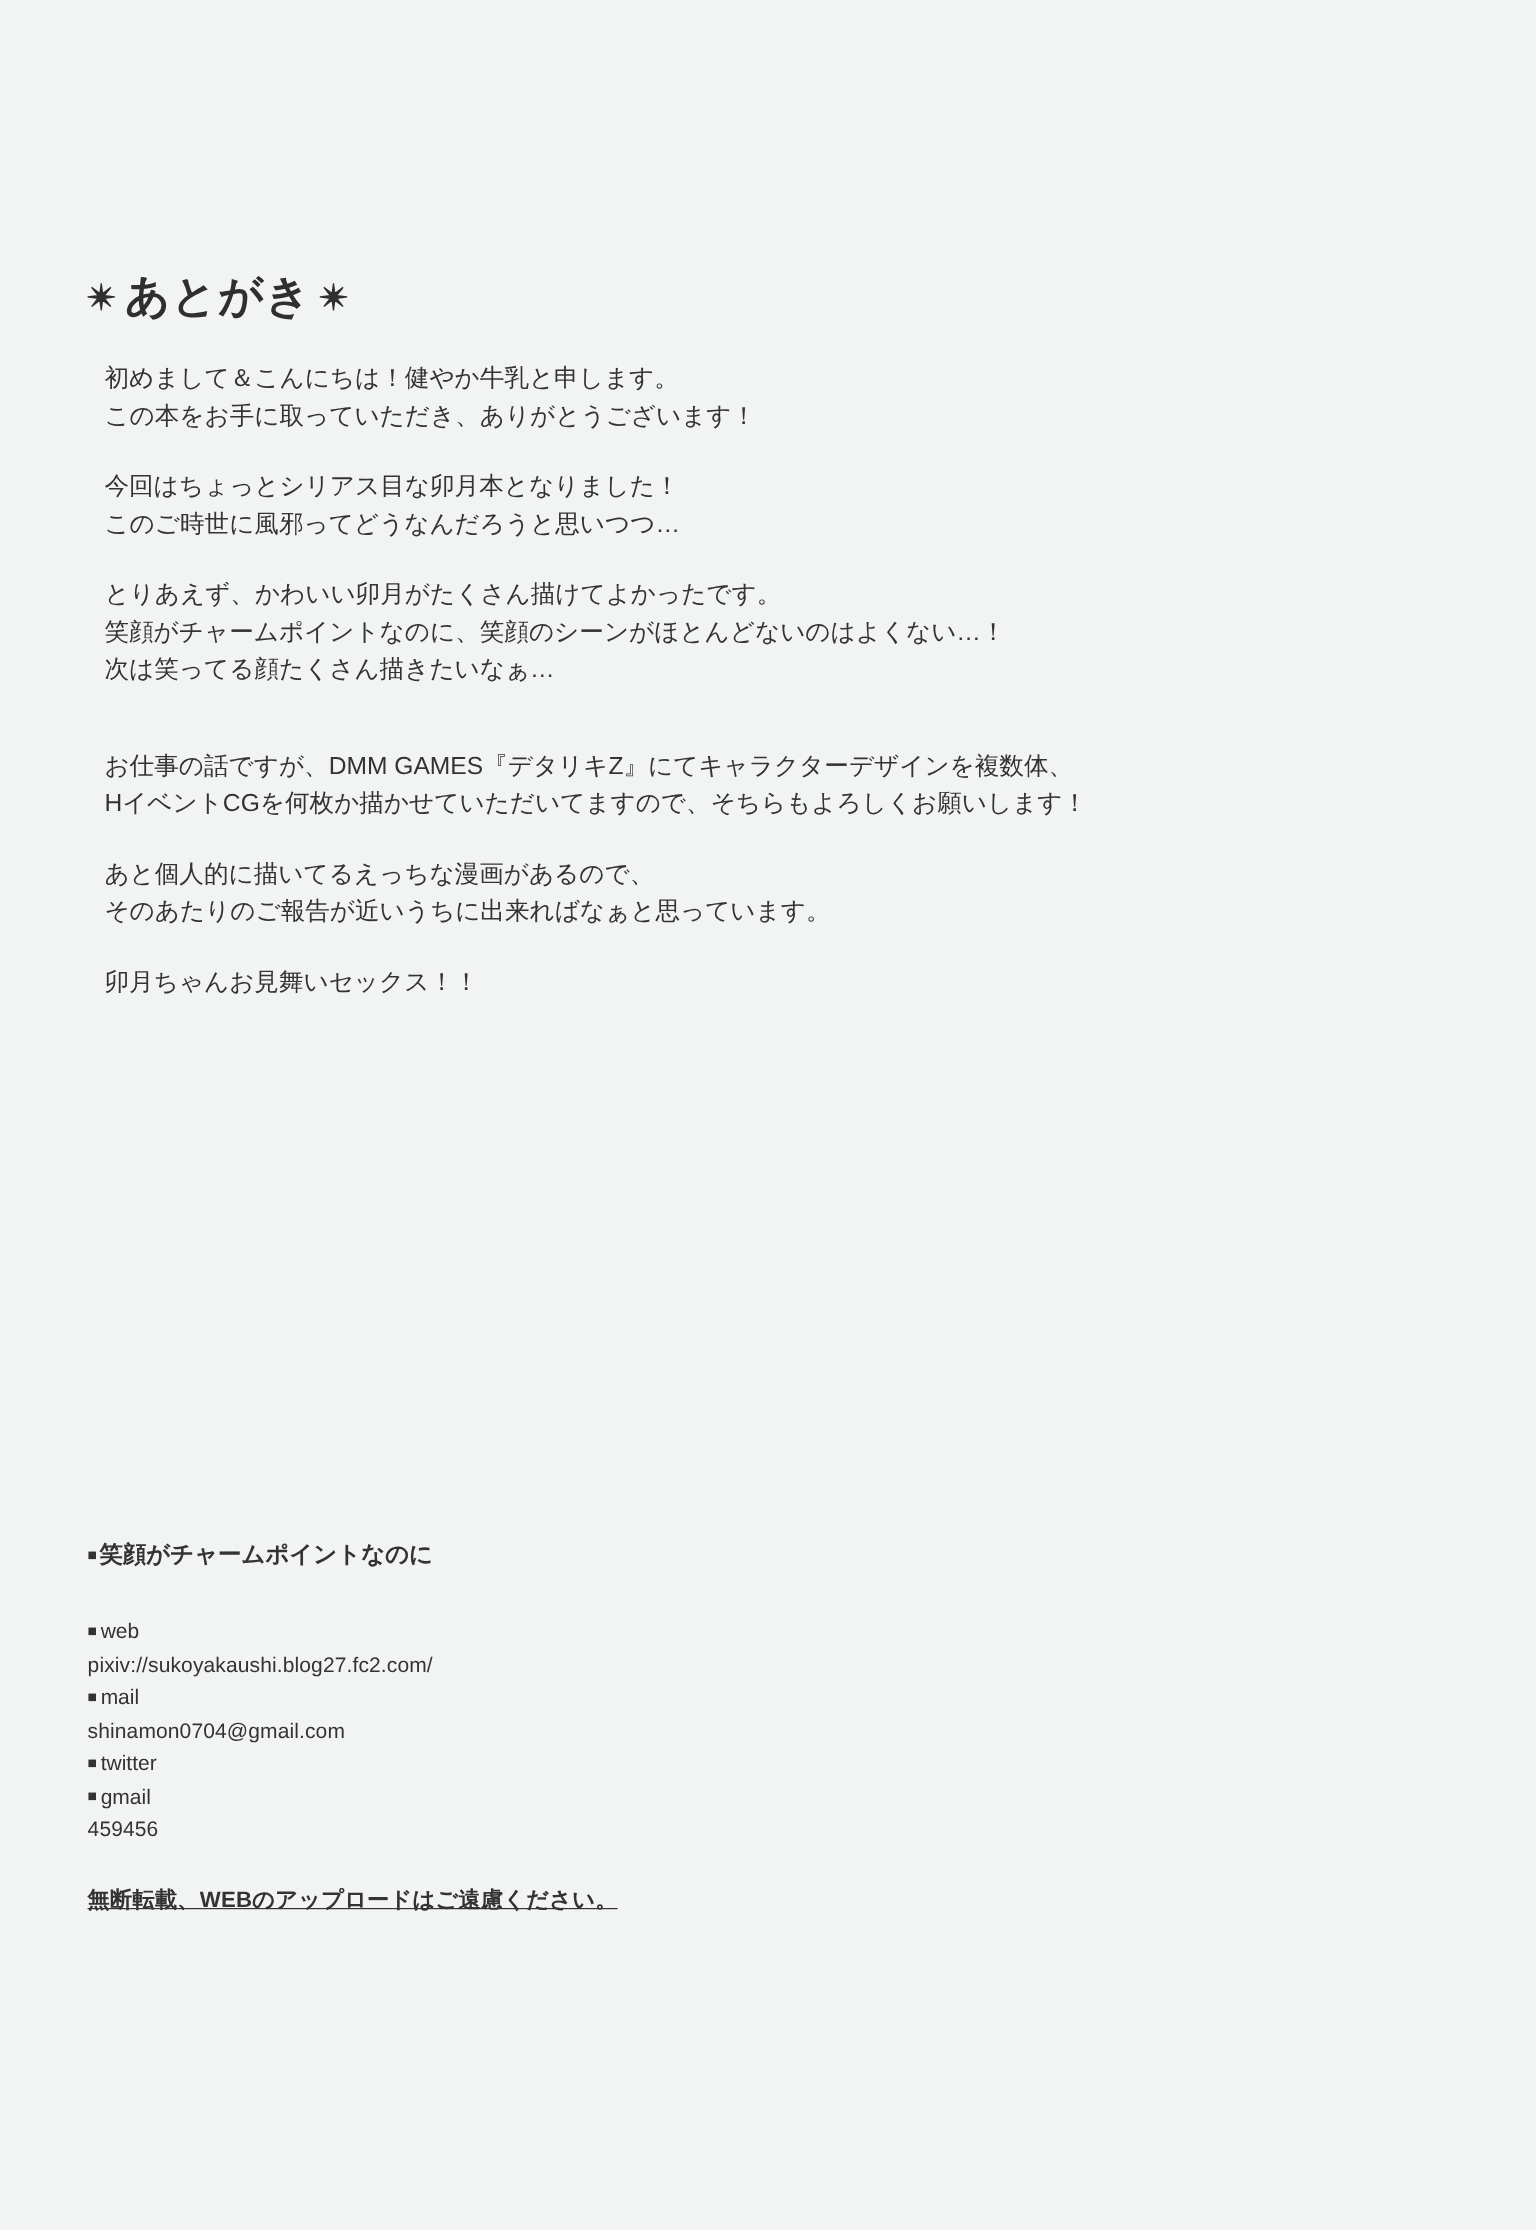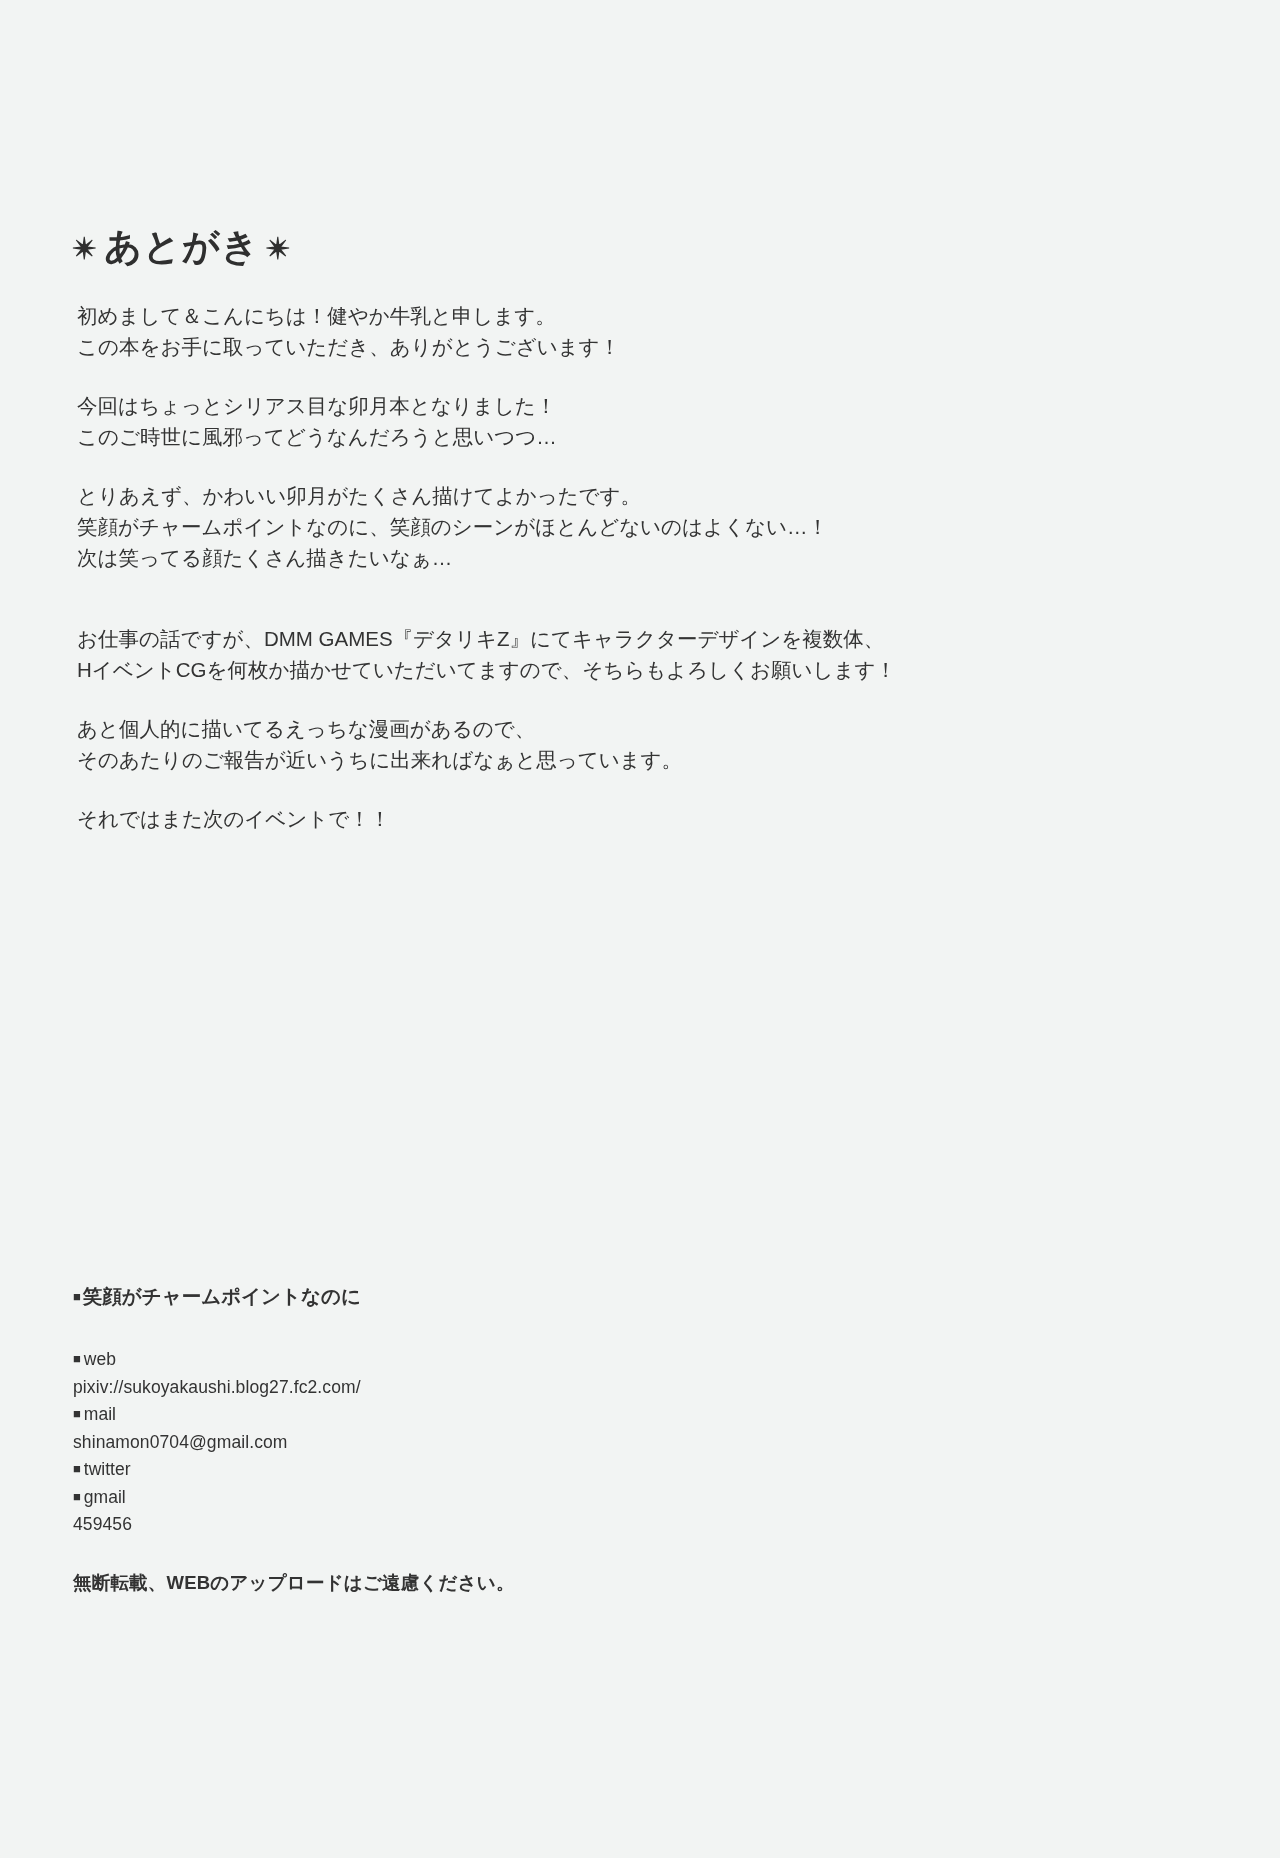"初めまして＆こんにちは！健やか牛乳と申します。" .afterword-body { left: 77px -> 87px }
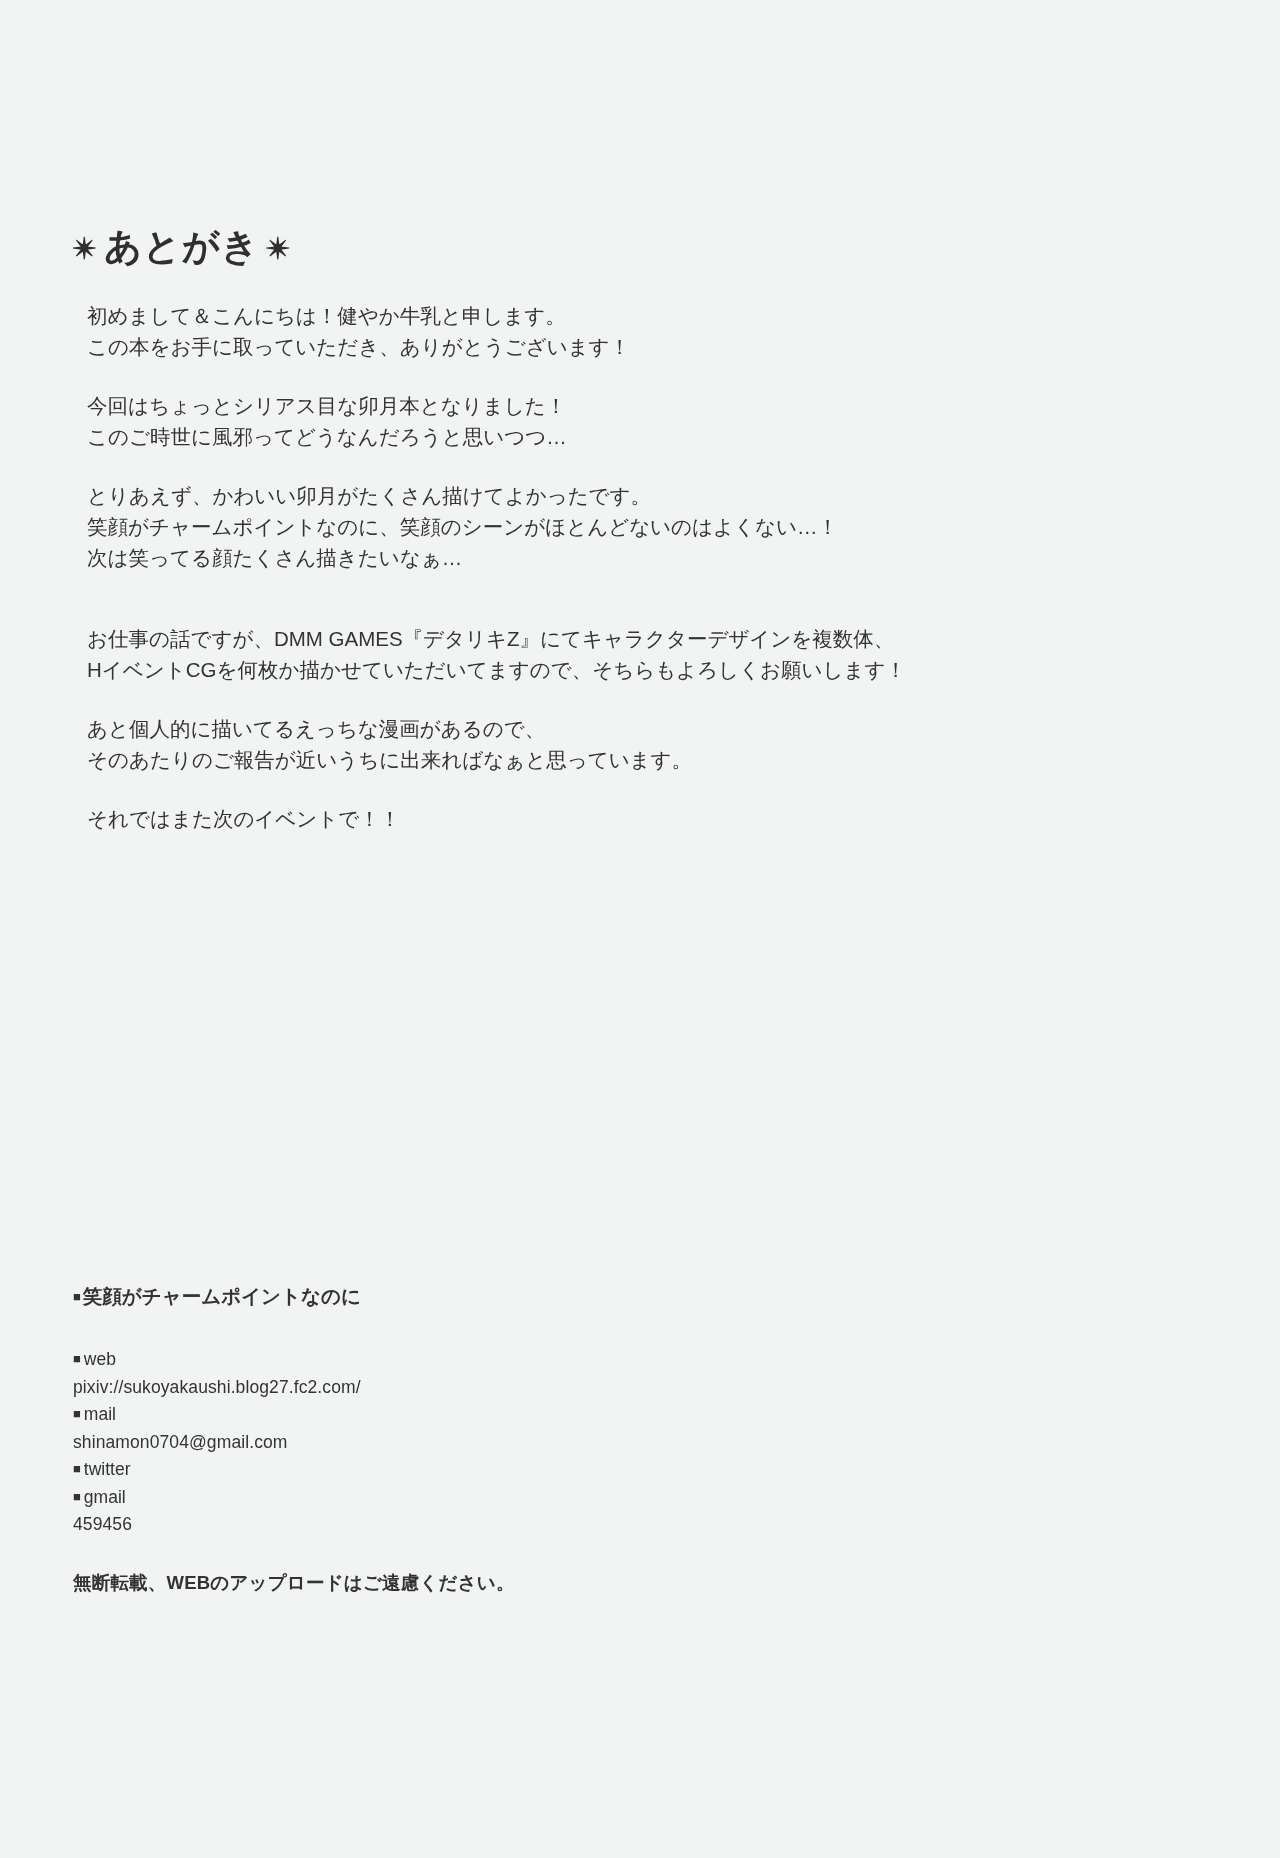"それではまた次のイベントで！！" p { text: それではまた次のイベントで -> 卯月ちゃんお見舞いセックス }
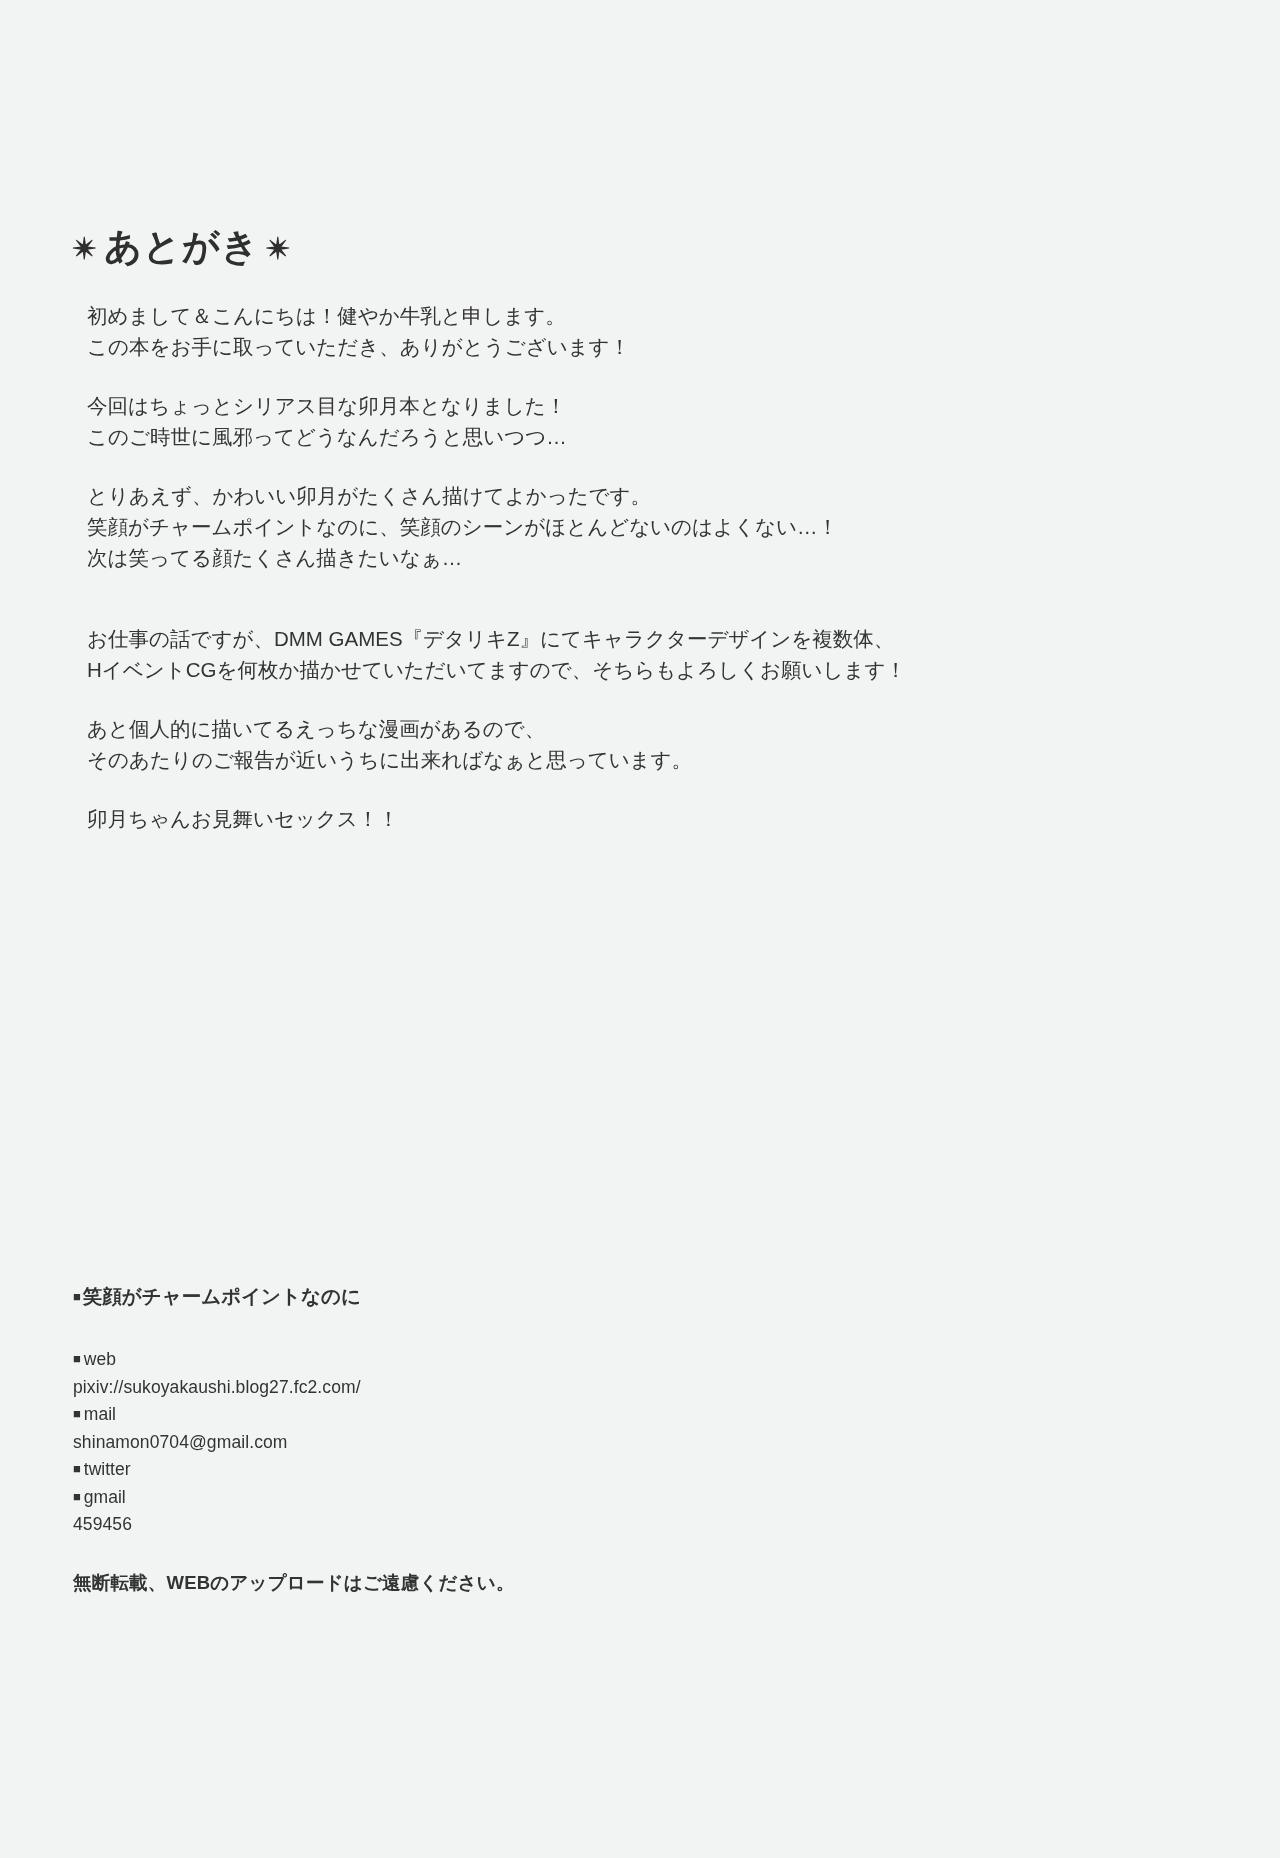"無断転載、WEBのアップロードはご遠慮ください。" .notice { text-decoration: none -> underline }
